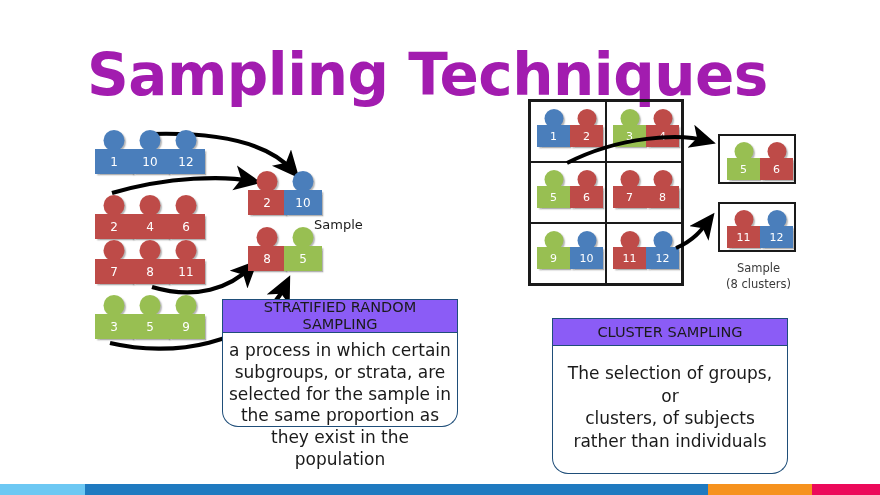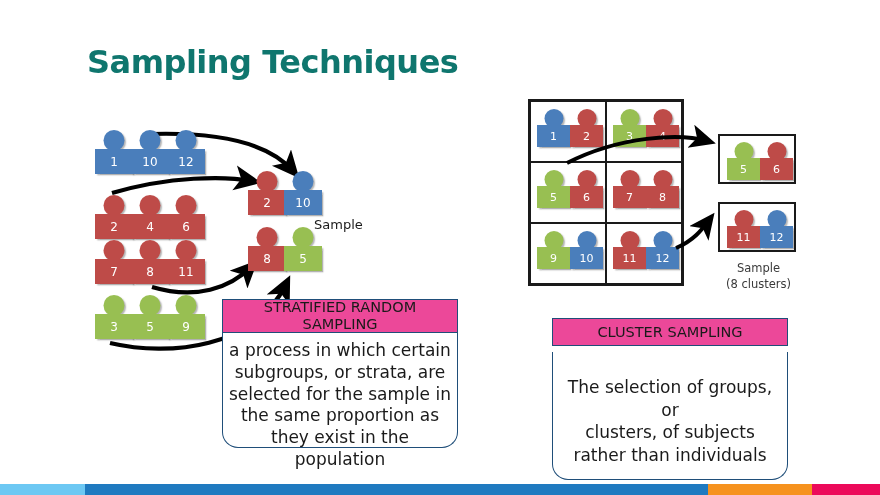"Sampling Techniques" .title { color: #0f766e -> #a21caf; font-size: 32px -> 58px }
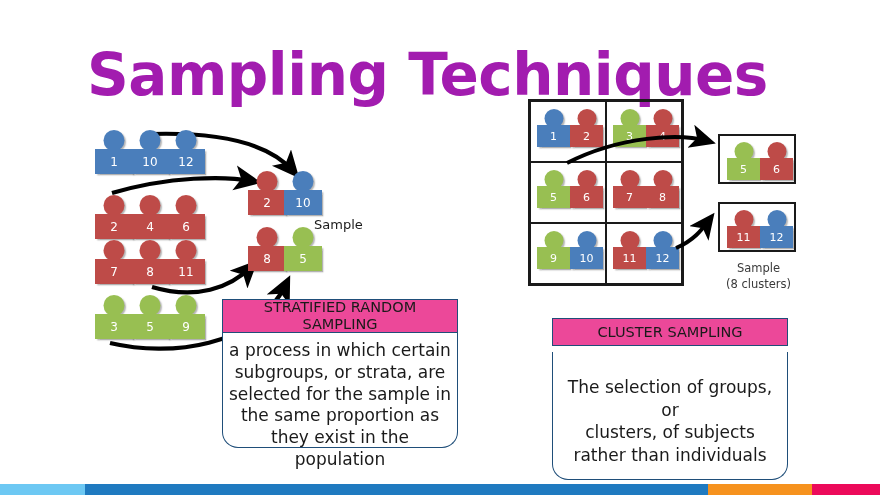"STRATIFIED RANDOM SAMPLING" .infobox .hdr { background: #ec4899 -> #8b5cf6 }
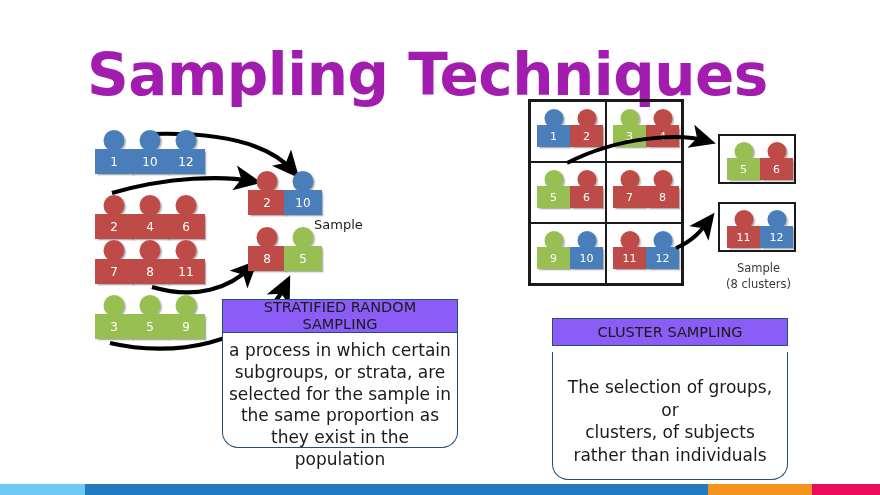"a process in which certain" #box-stratified .bdy { height: 115px -> 94px }
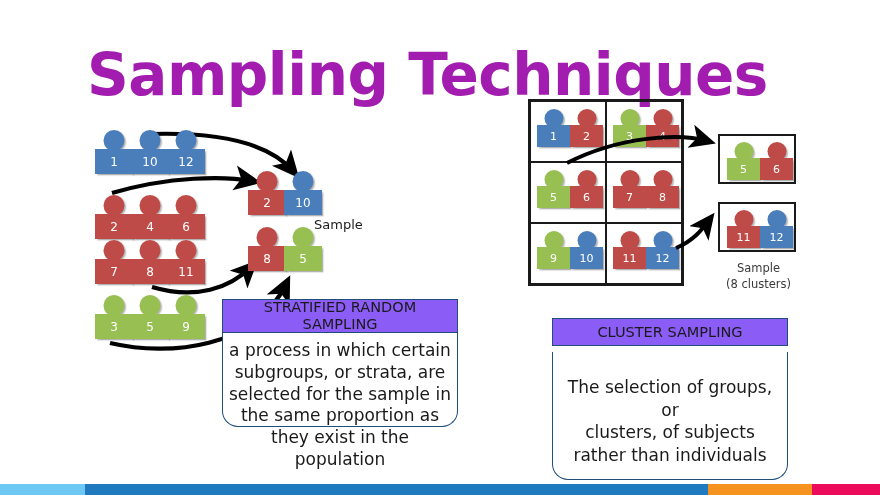"The selection of groups, or" #box-cluster .bdy { margin-top: 6px -> none; padding: 24px 8px 0 -> 16px 8px 0 }
